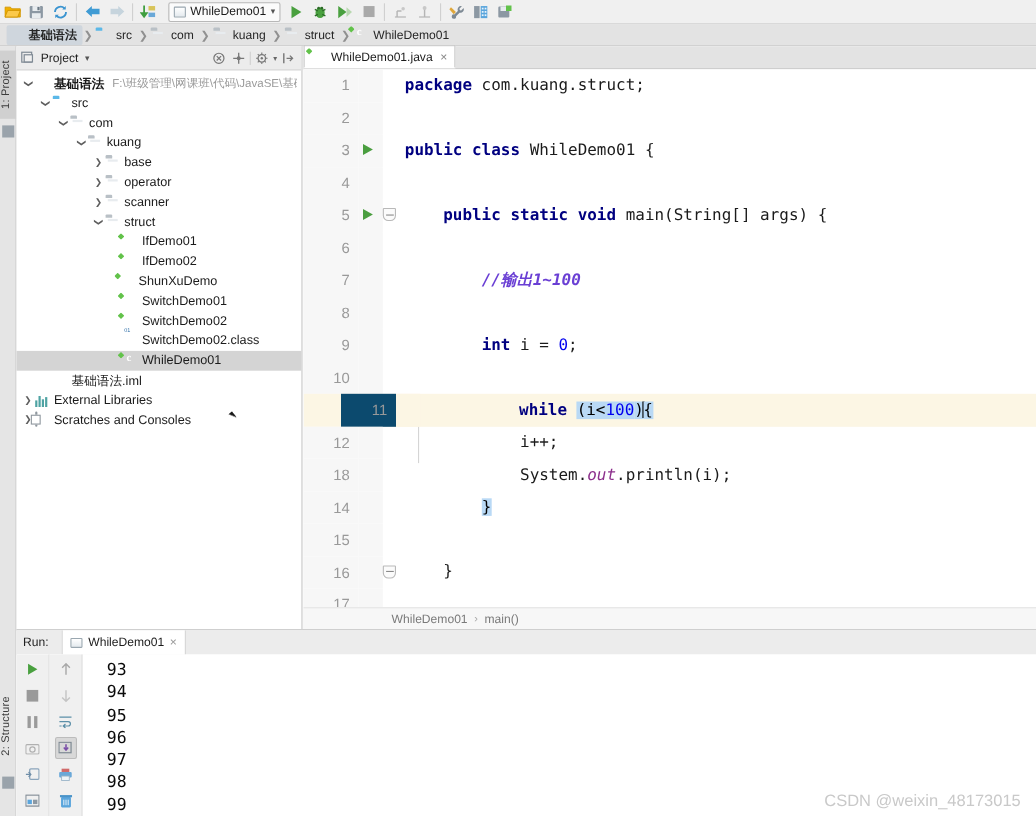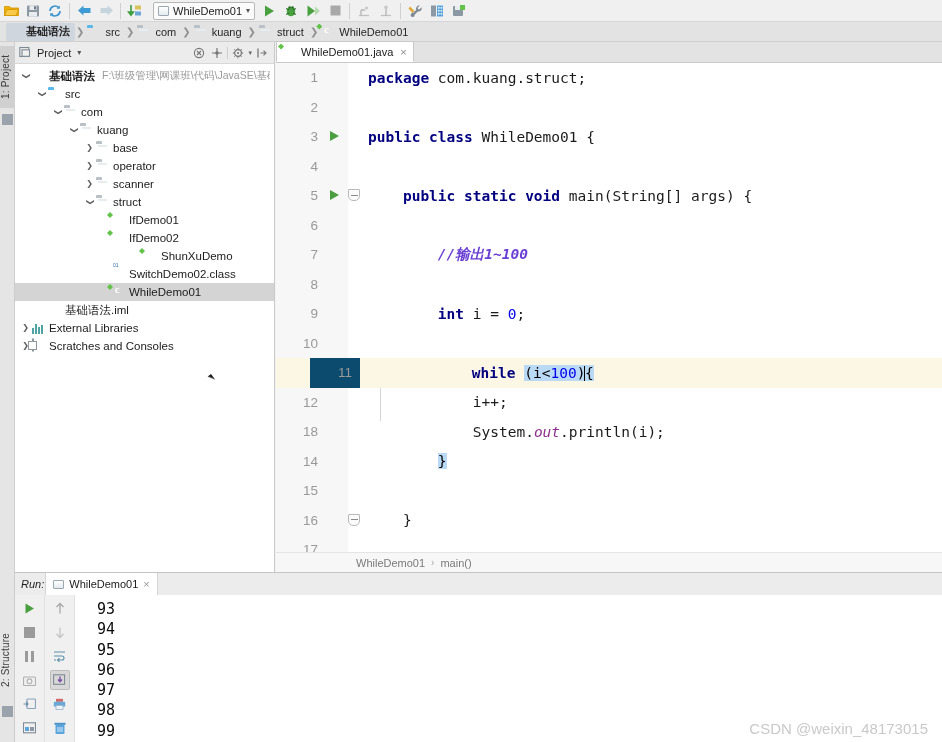"ShunXuDemo" div.trow { padding-left: 116px -> 81px }
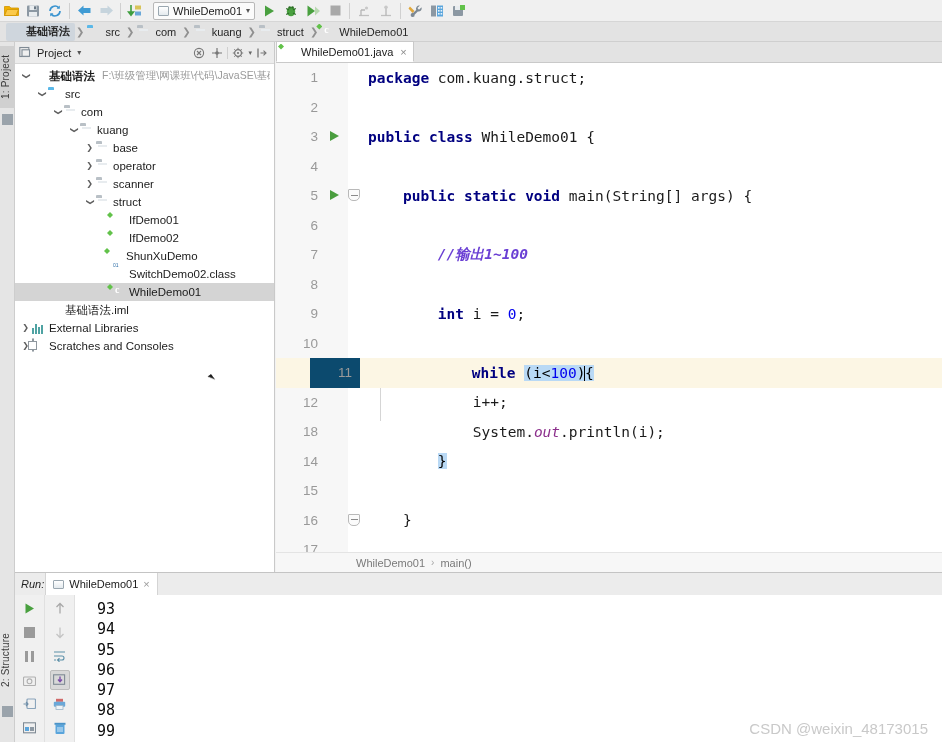"SwitchDemo01" div.trow { html: none -> <div> <span></span> <span><span></span></span> <span>SwitchDemo01</span> </div> }
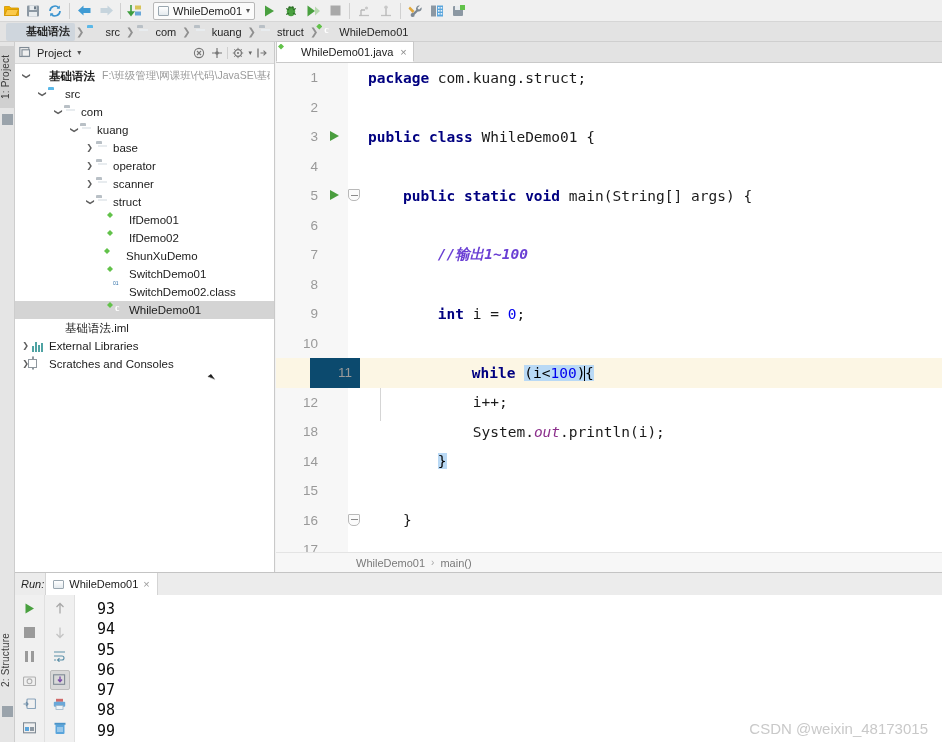"SwitchDemo02" div.trow { html: none -> <div> <span></span> <span><span></span></span> <span>SwitchDemo02</span> </div> }
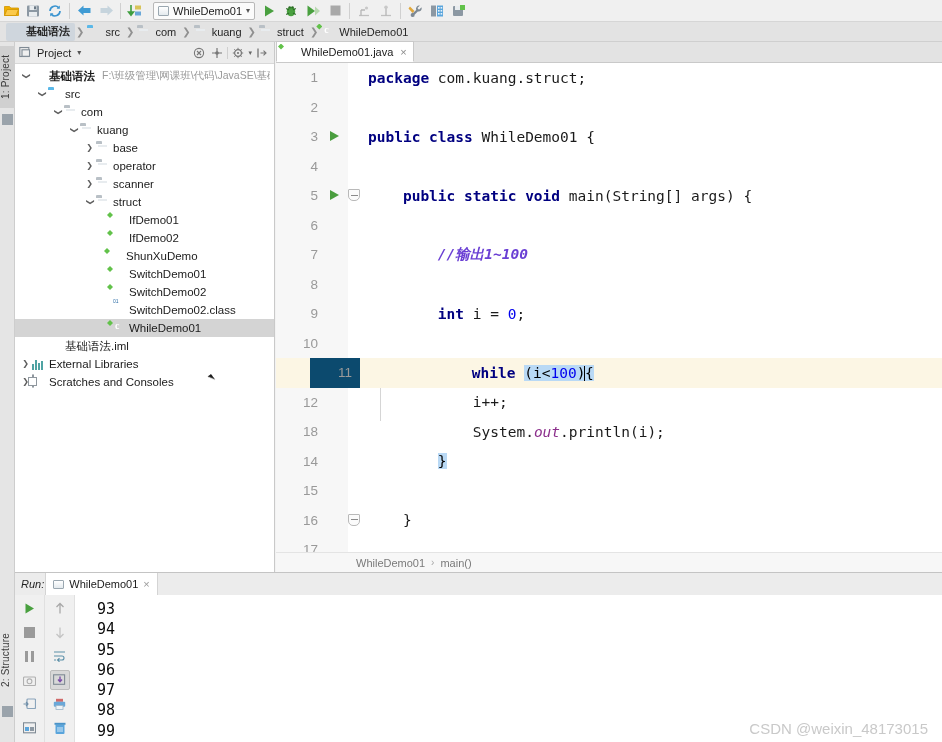"Run:" .run-label { font-style: italic -> none; margin-right: 1px -> 12px }
